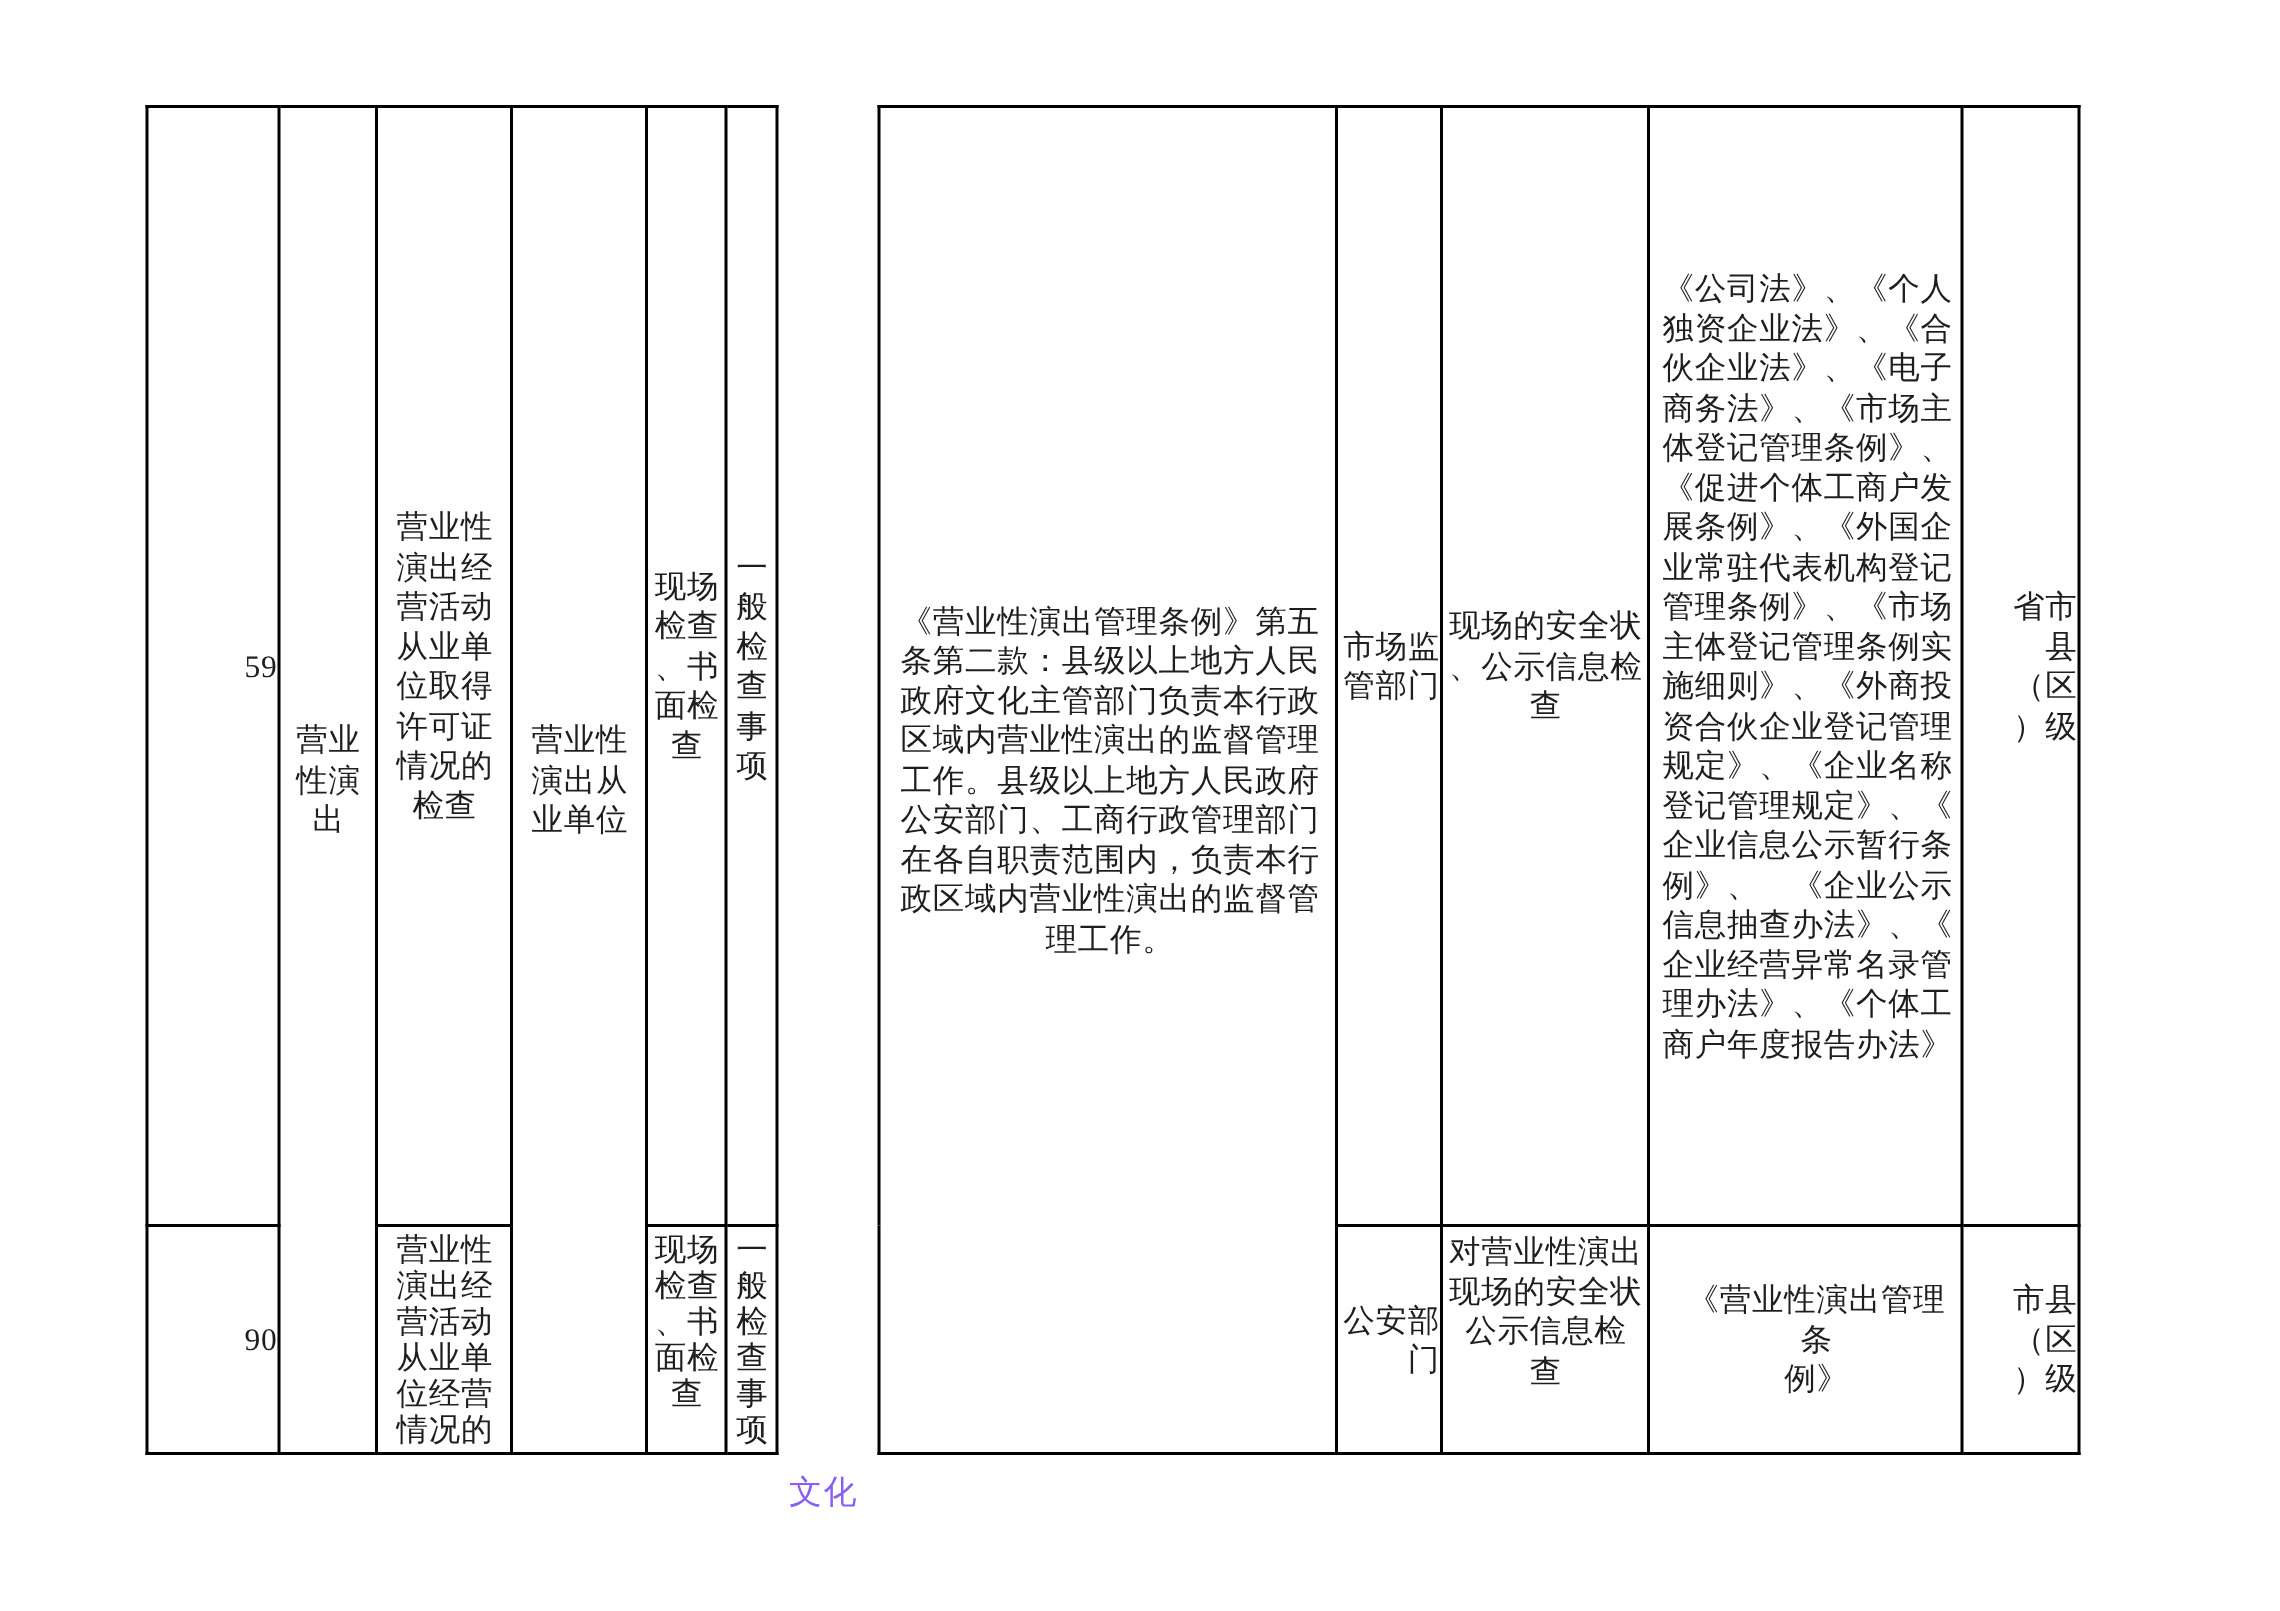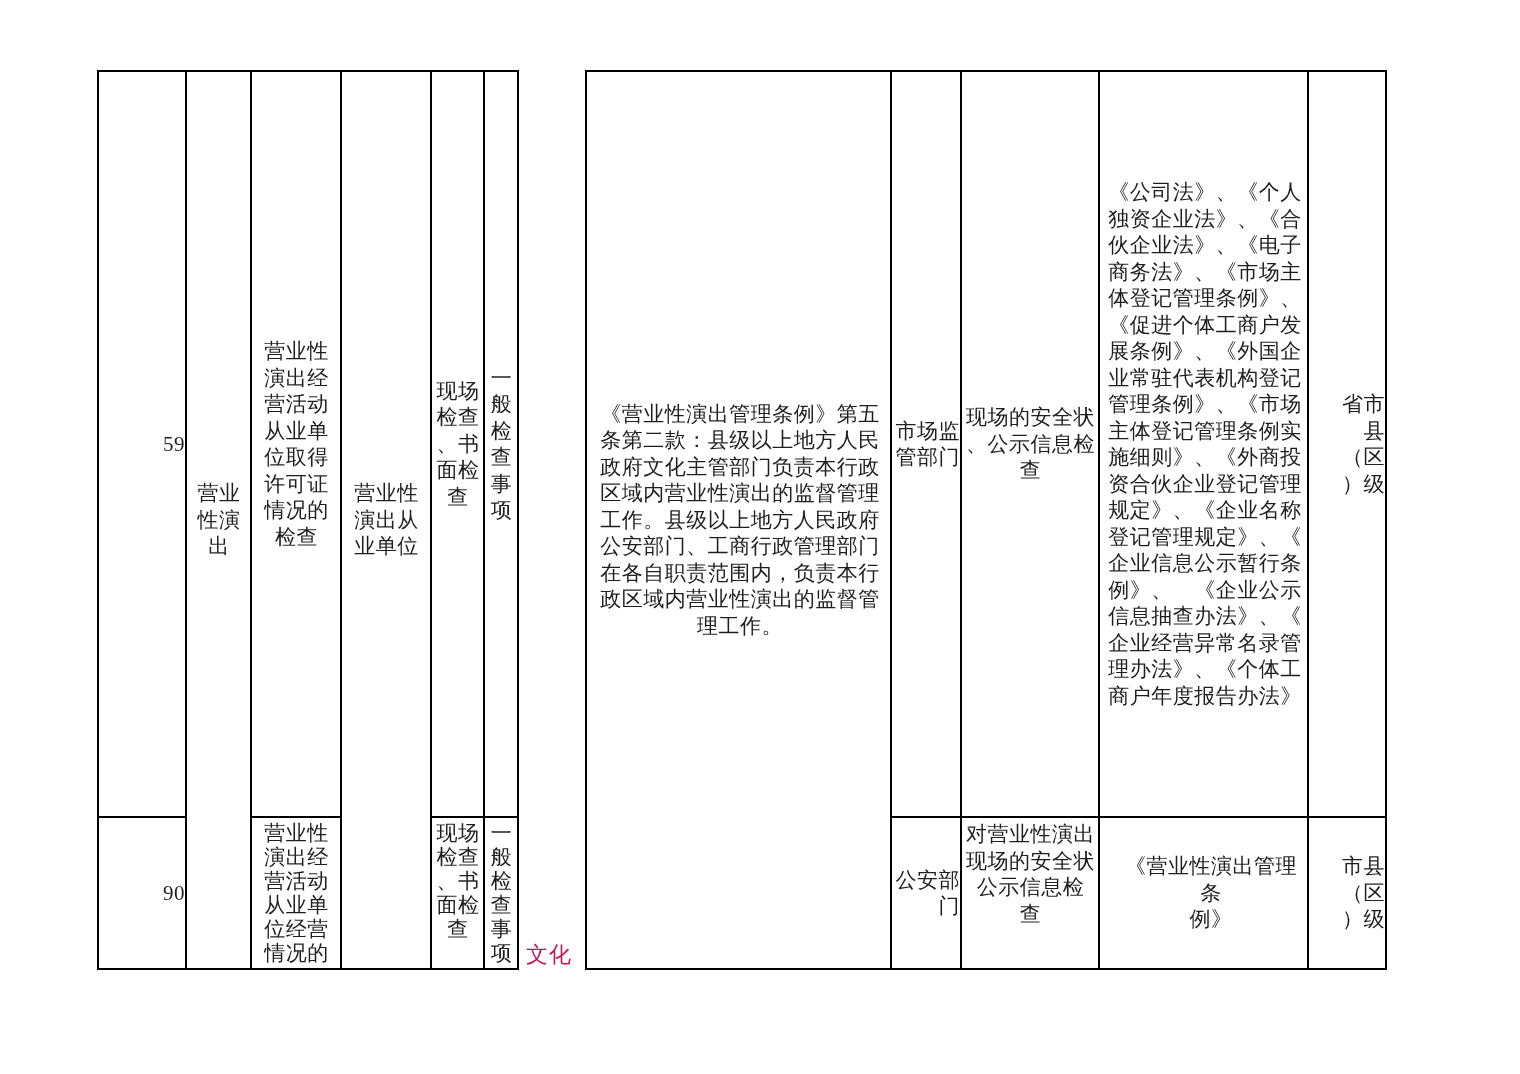"文化" #category-label { color: #be185d -> #8b5cf6; top: 941px -> 981px }
